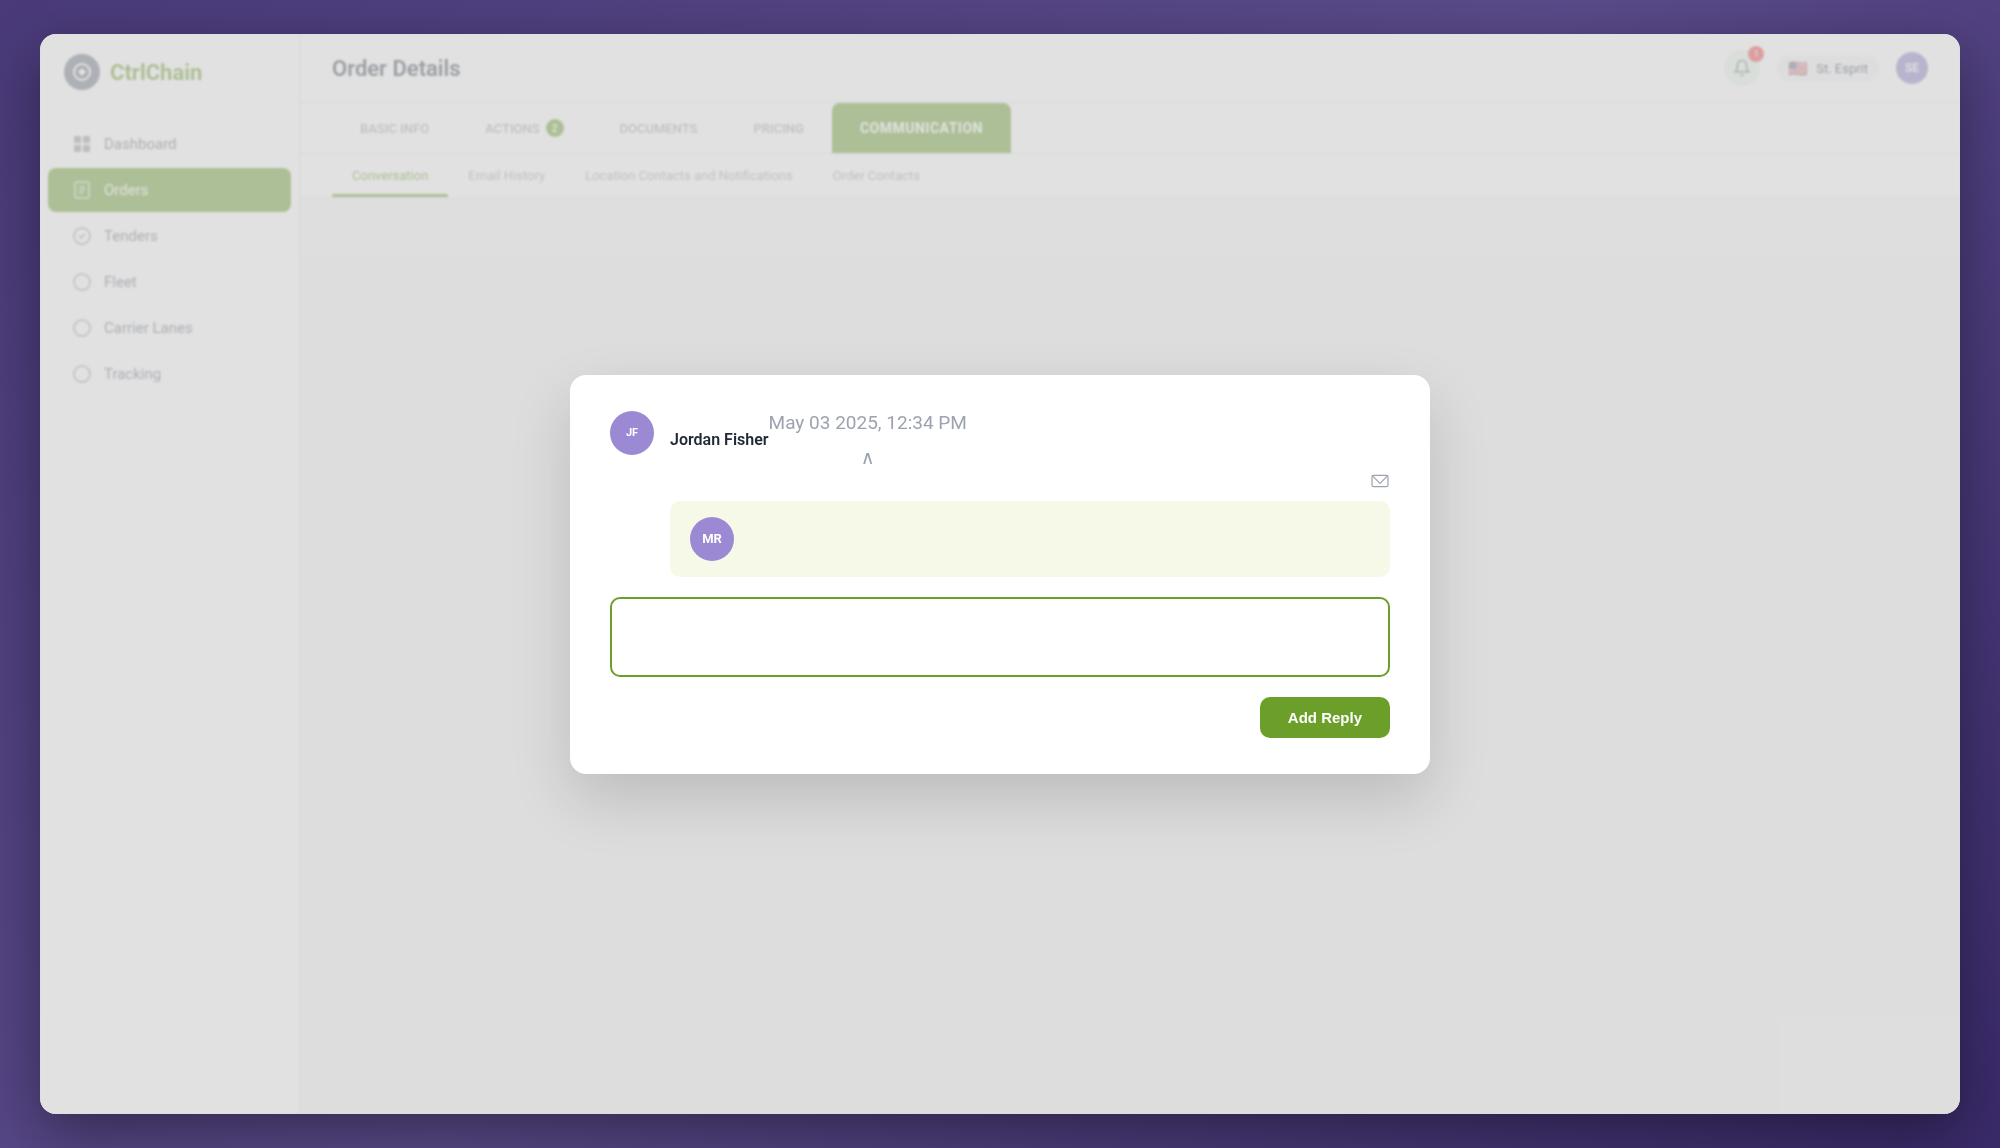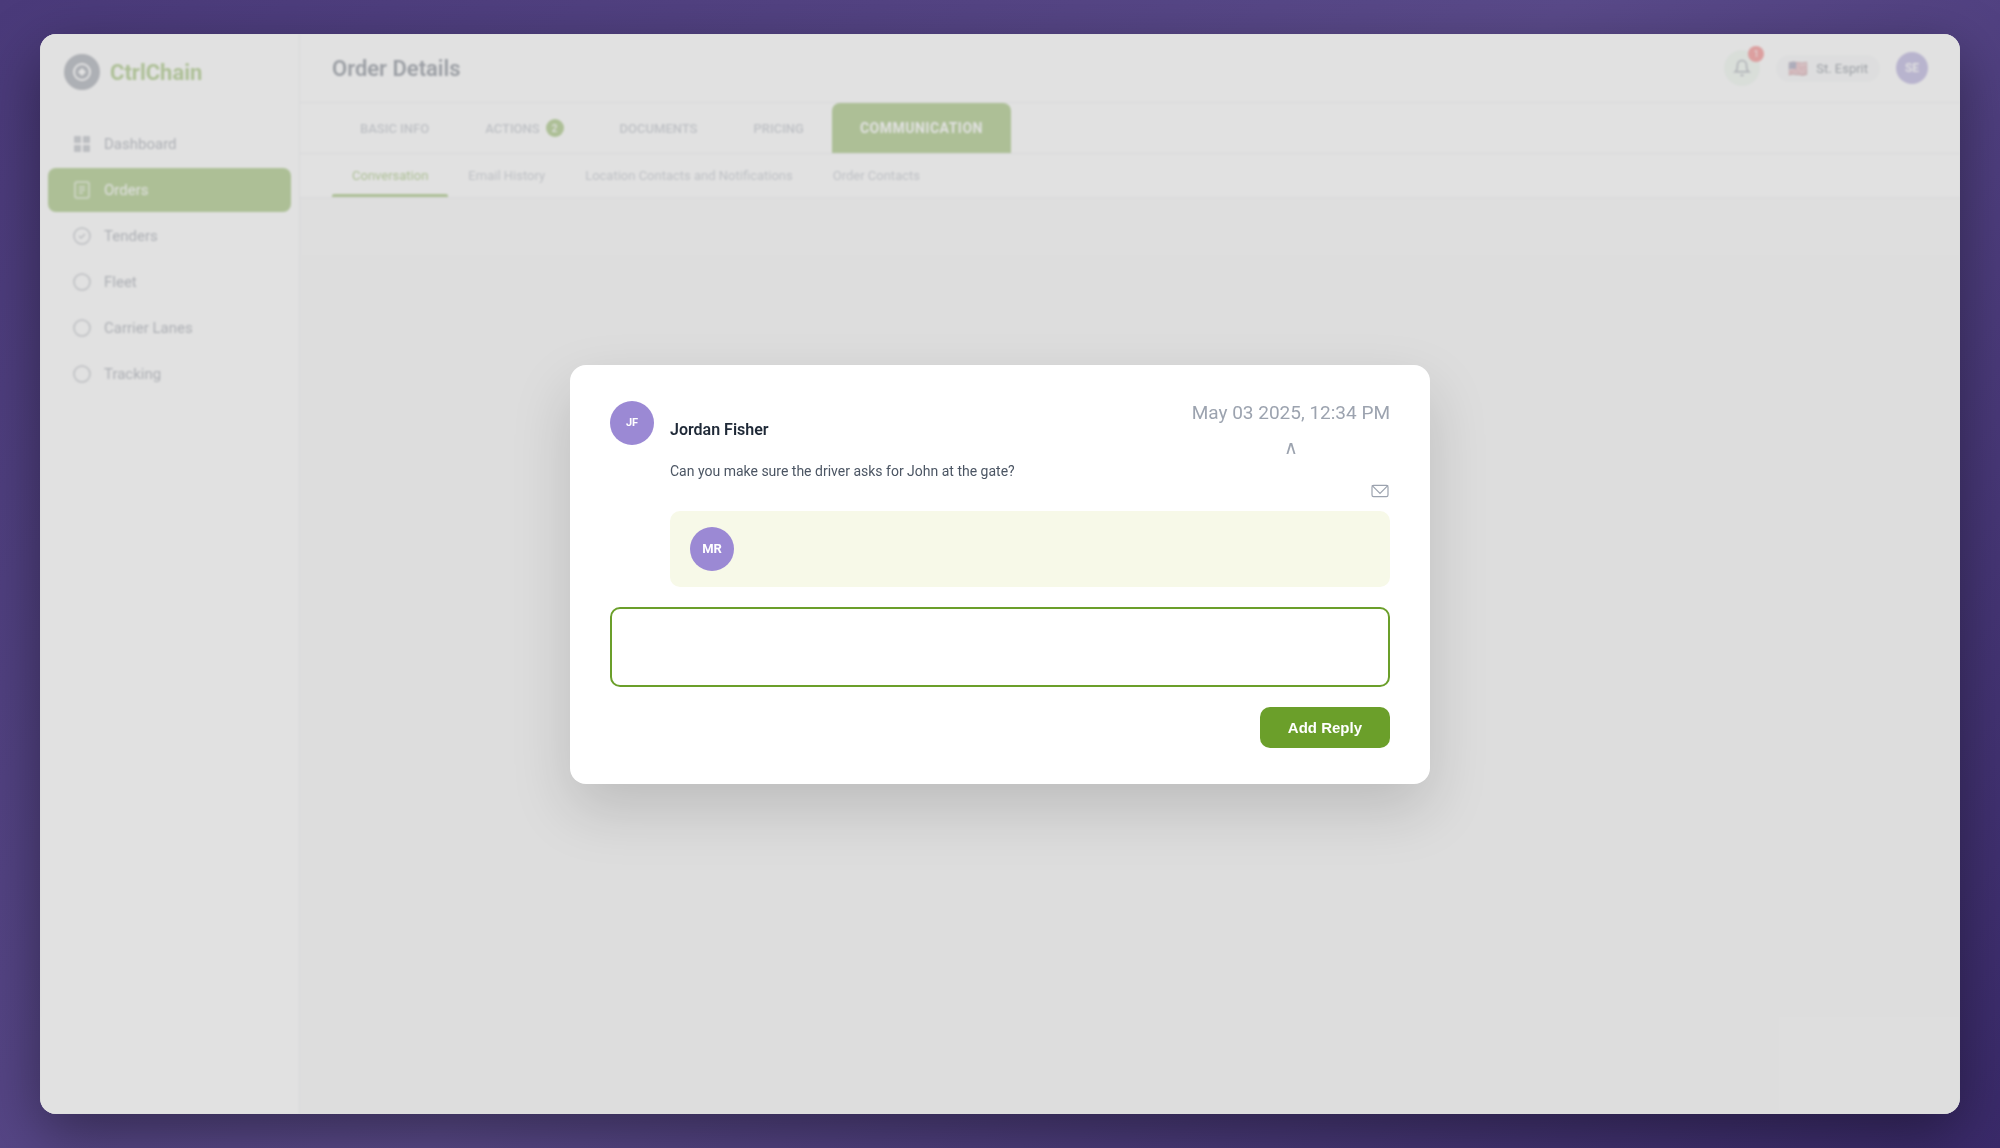"Jordan Fisher" .message-header { justify-content: space-between -> none }
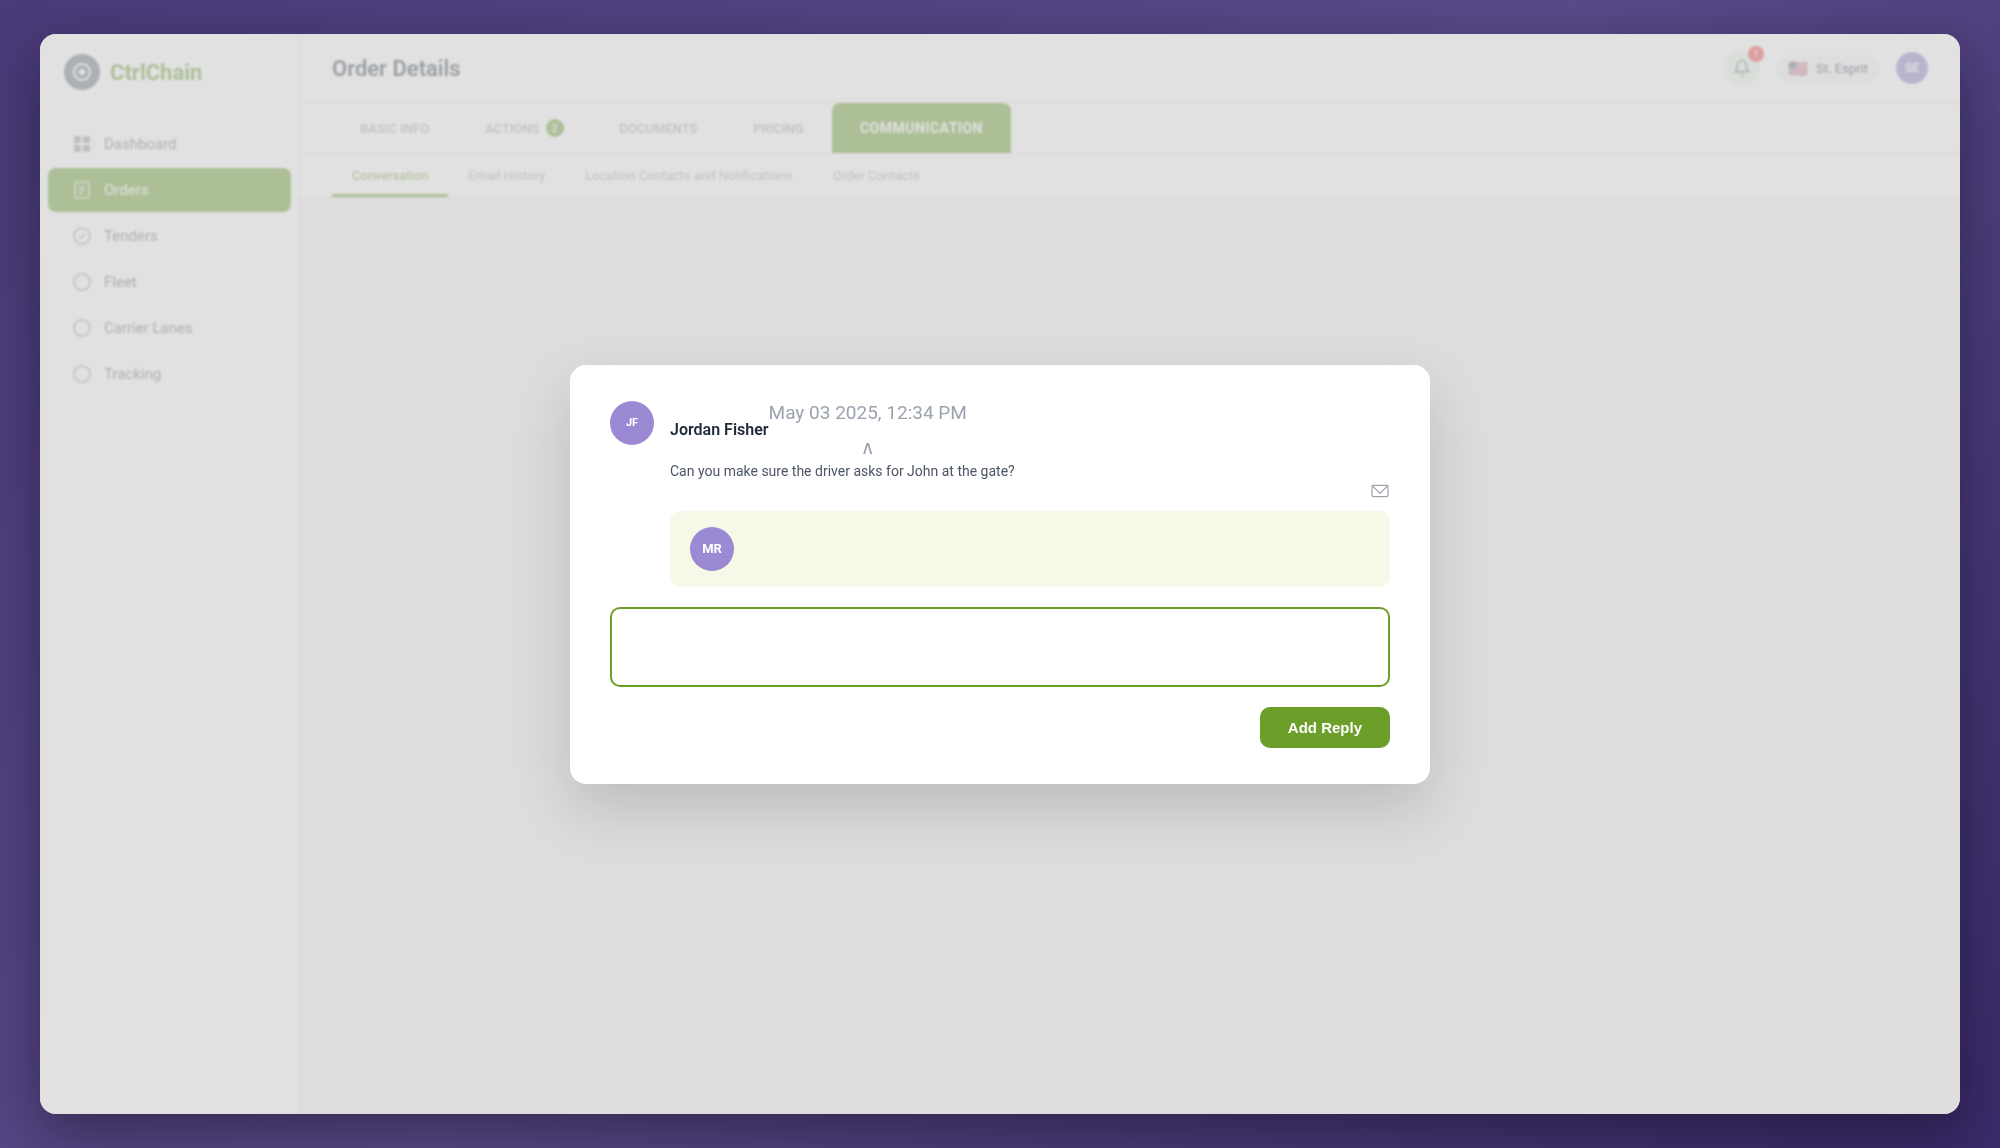"Can you make sure the" div.message-text { html: <div>Can you make sure the driver asks for John at the gate?</div> -> none }
